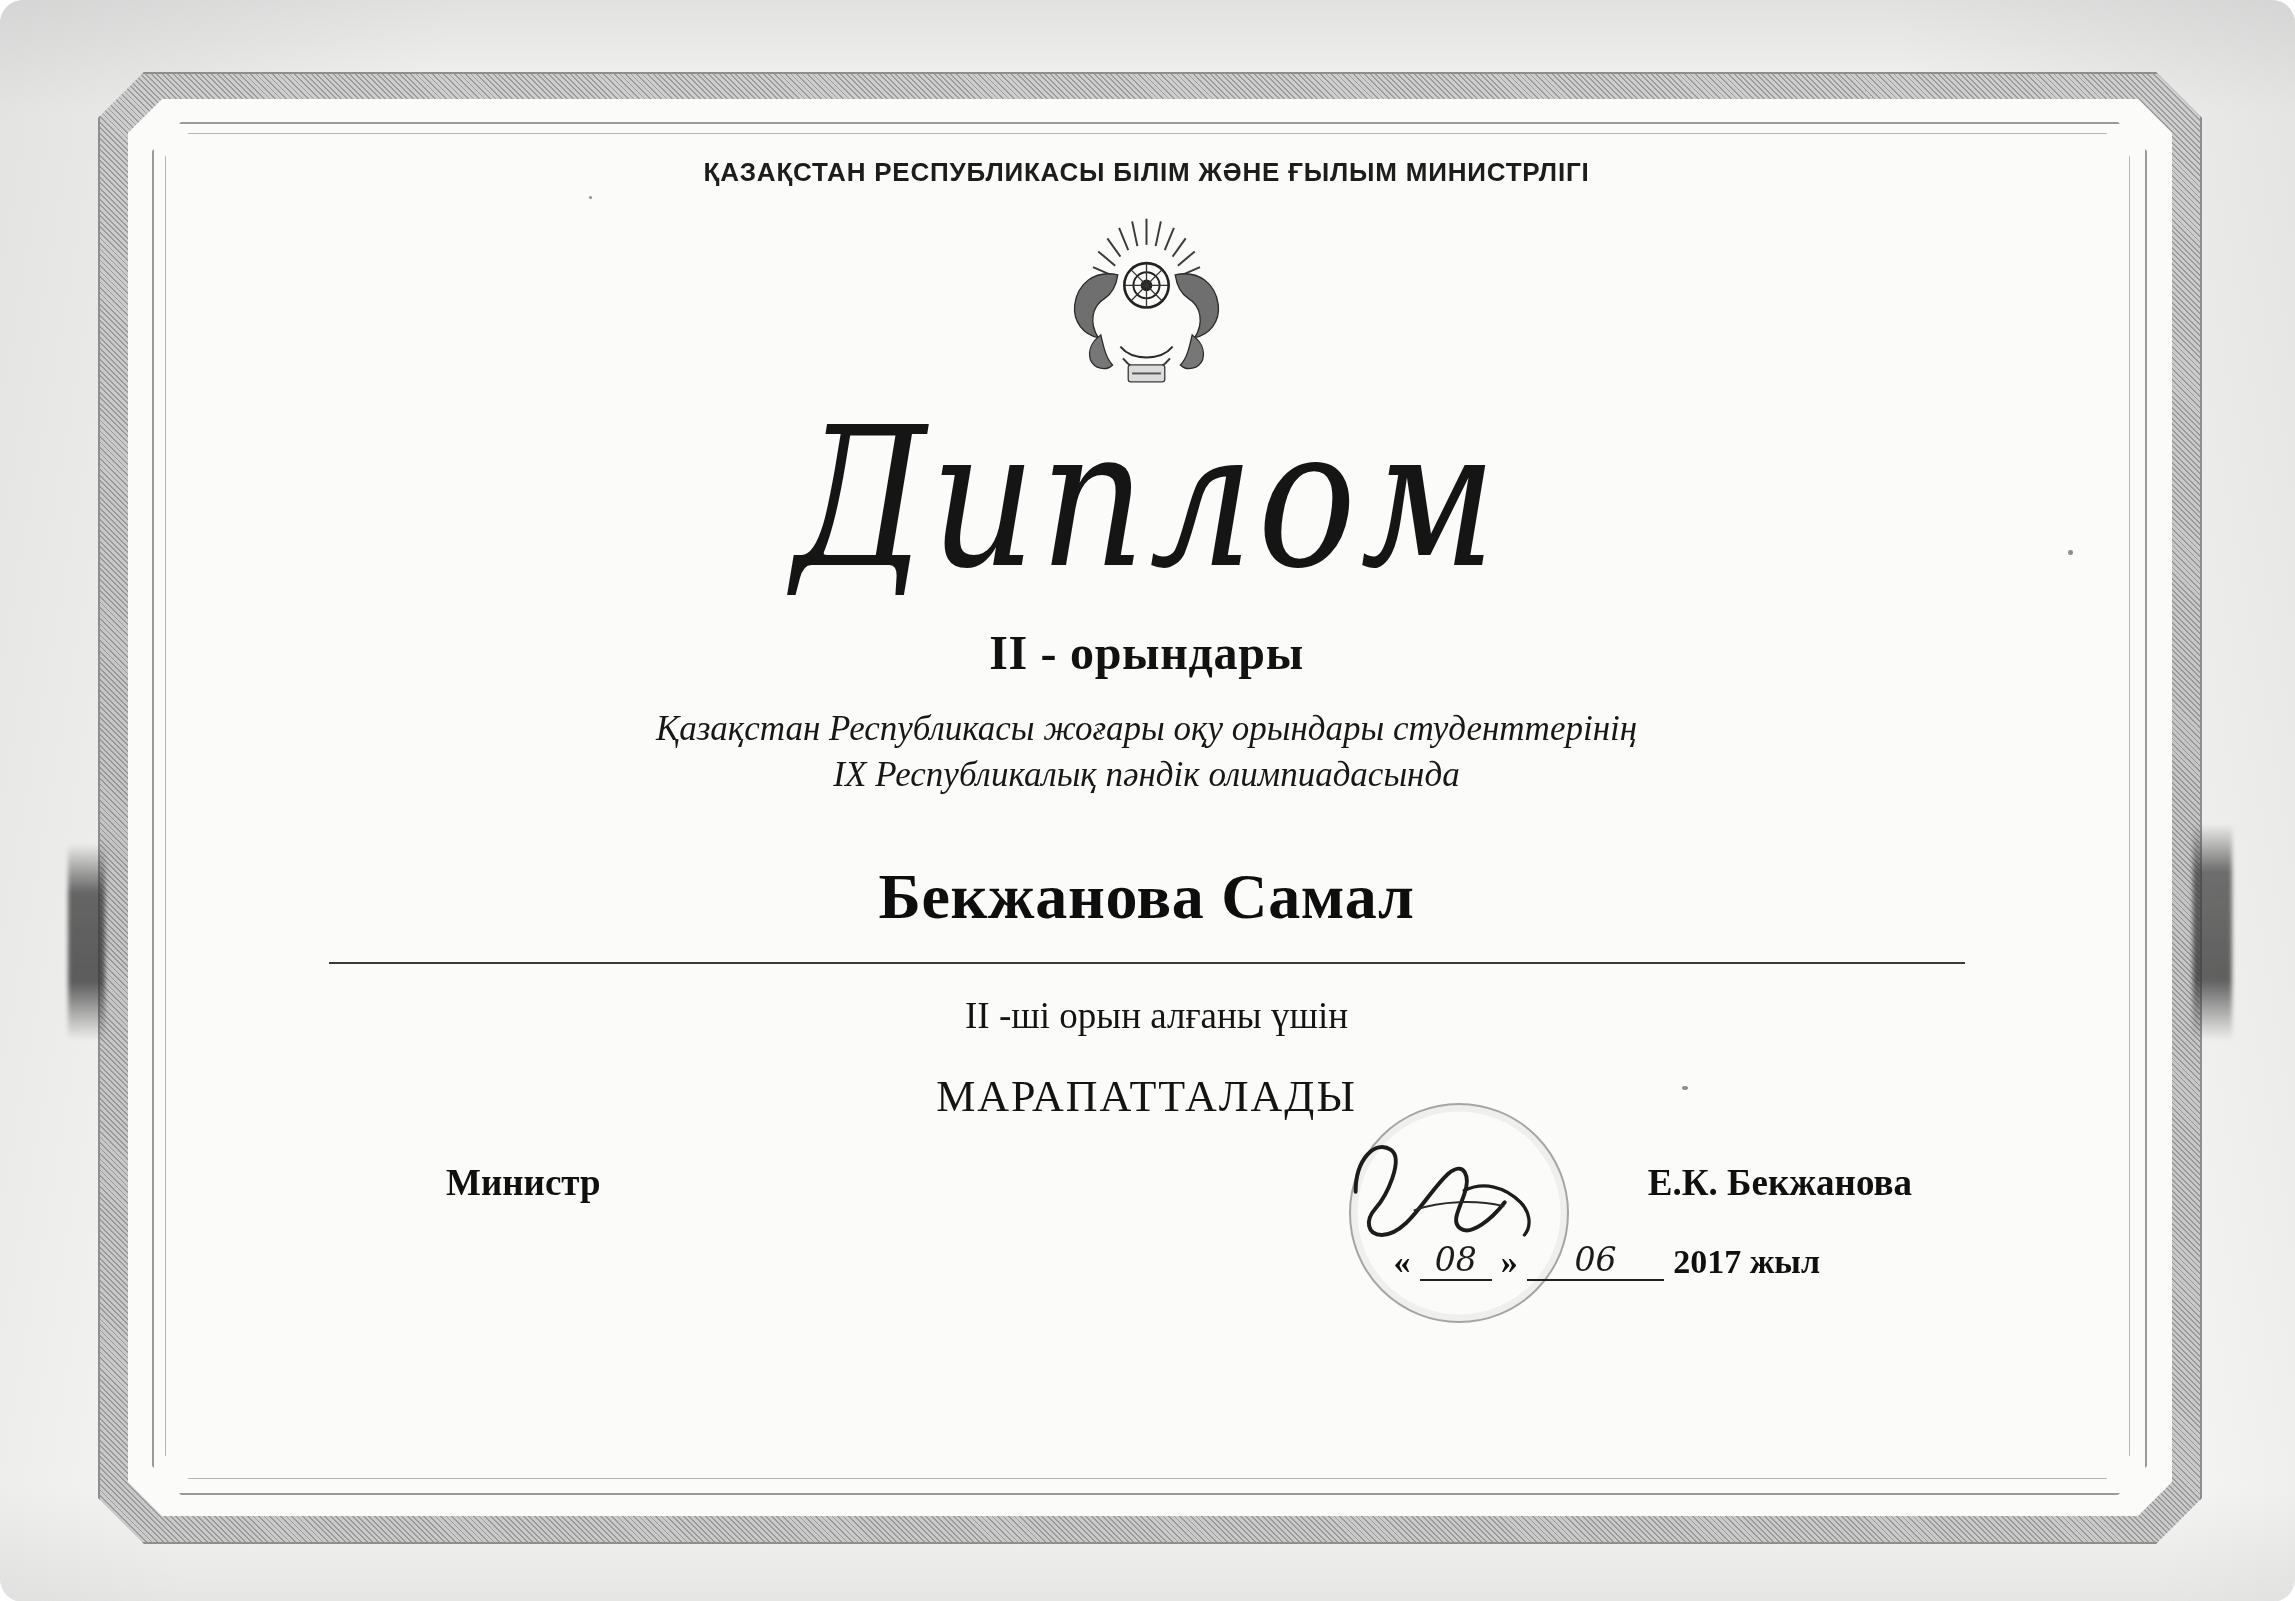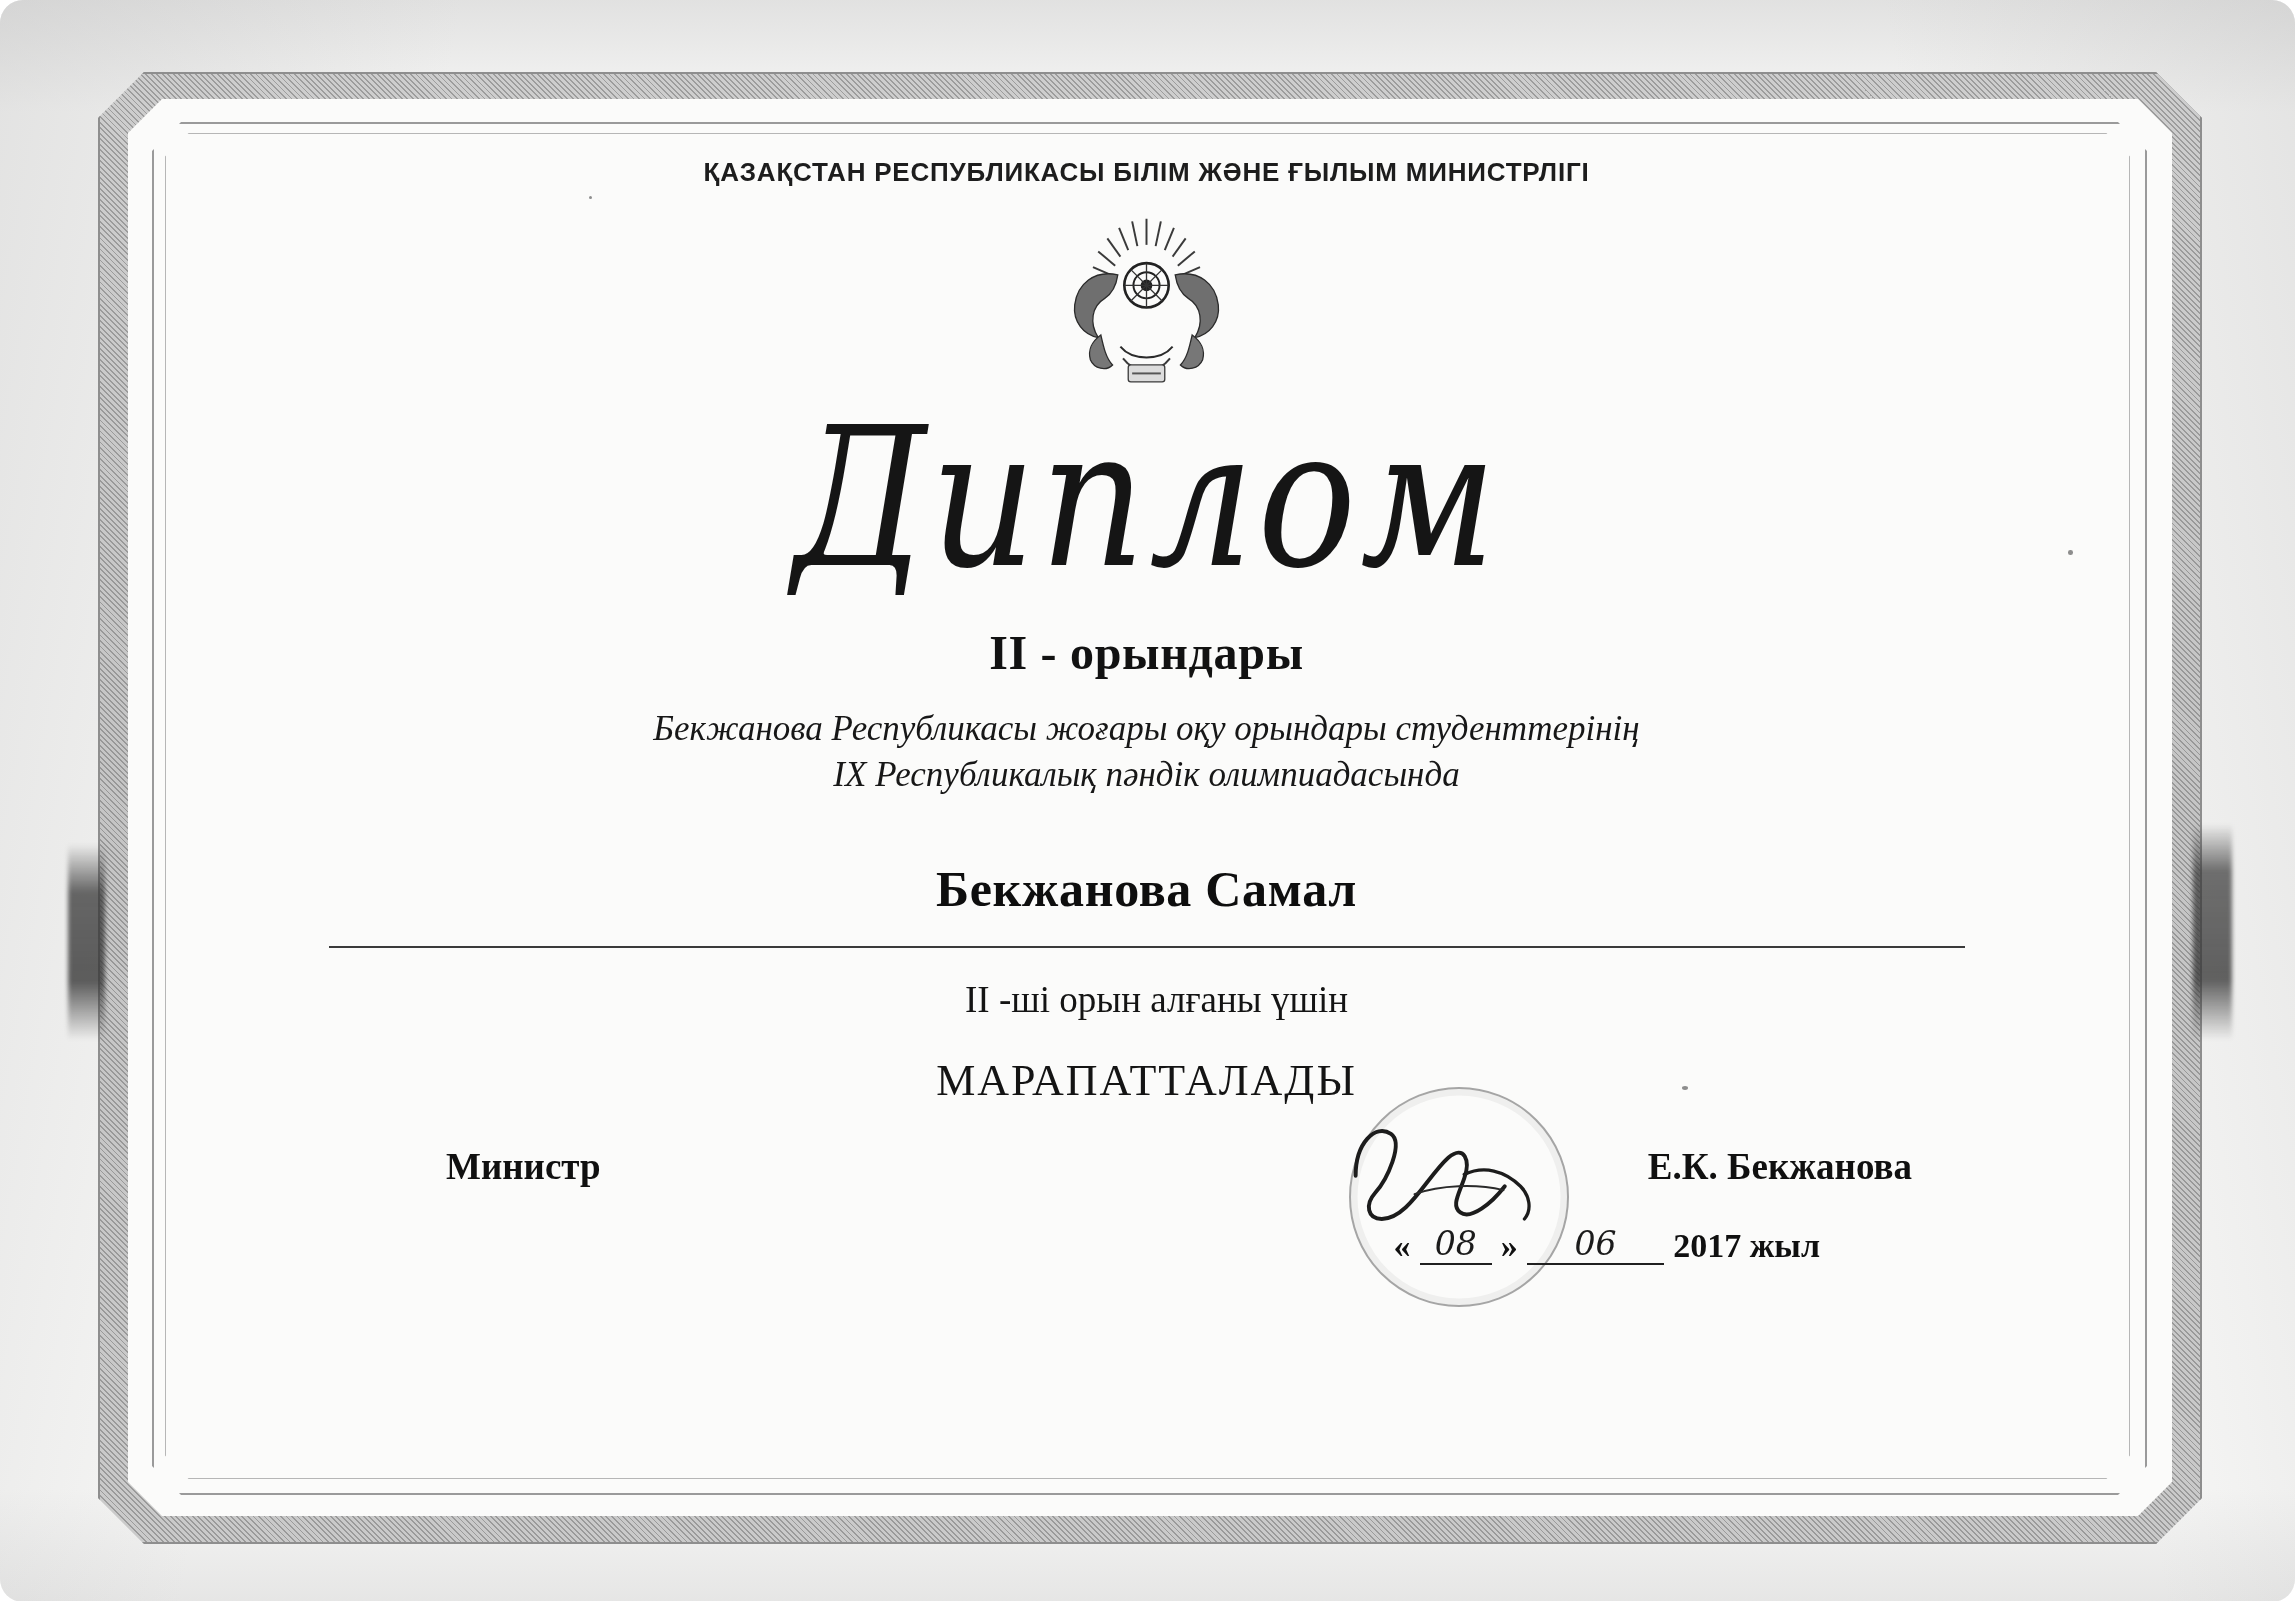"Бекжанова Республикасы жоғары оқу" div { text: Бекжанова -> Қазақстан }
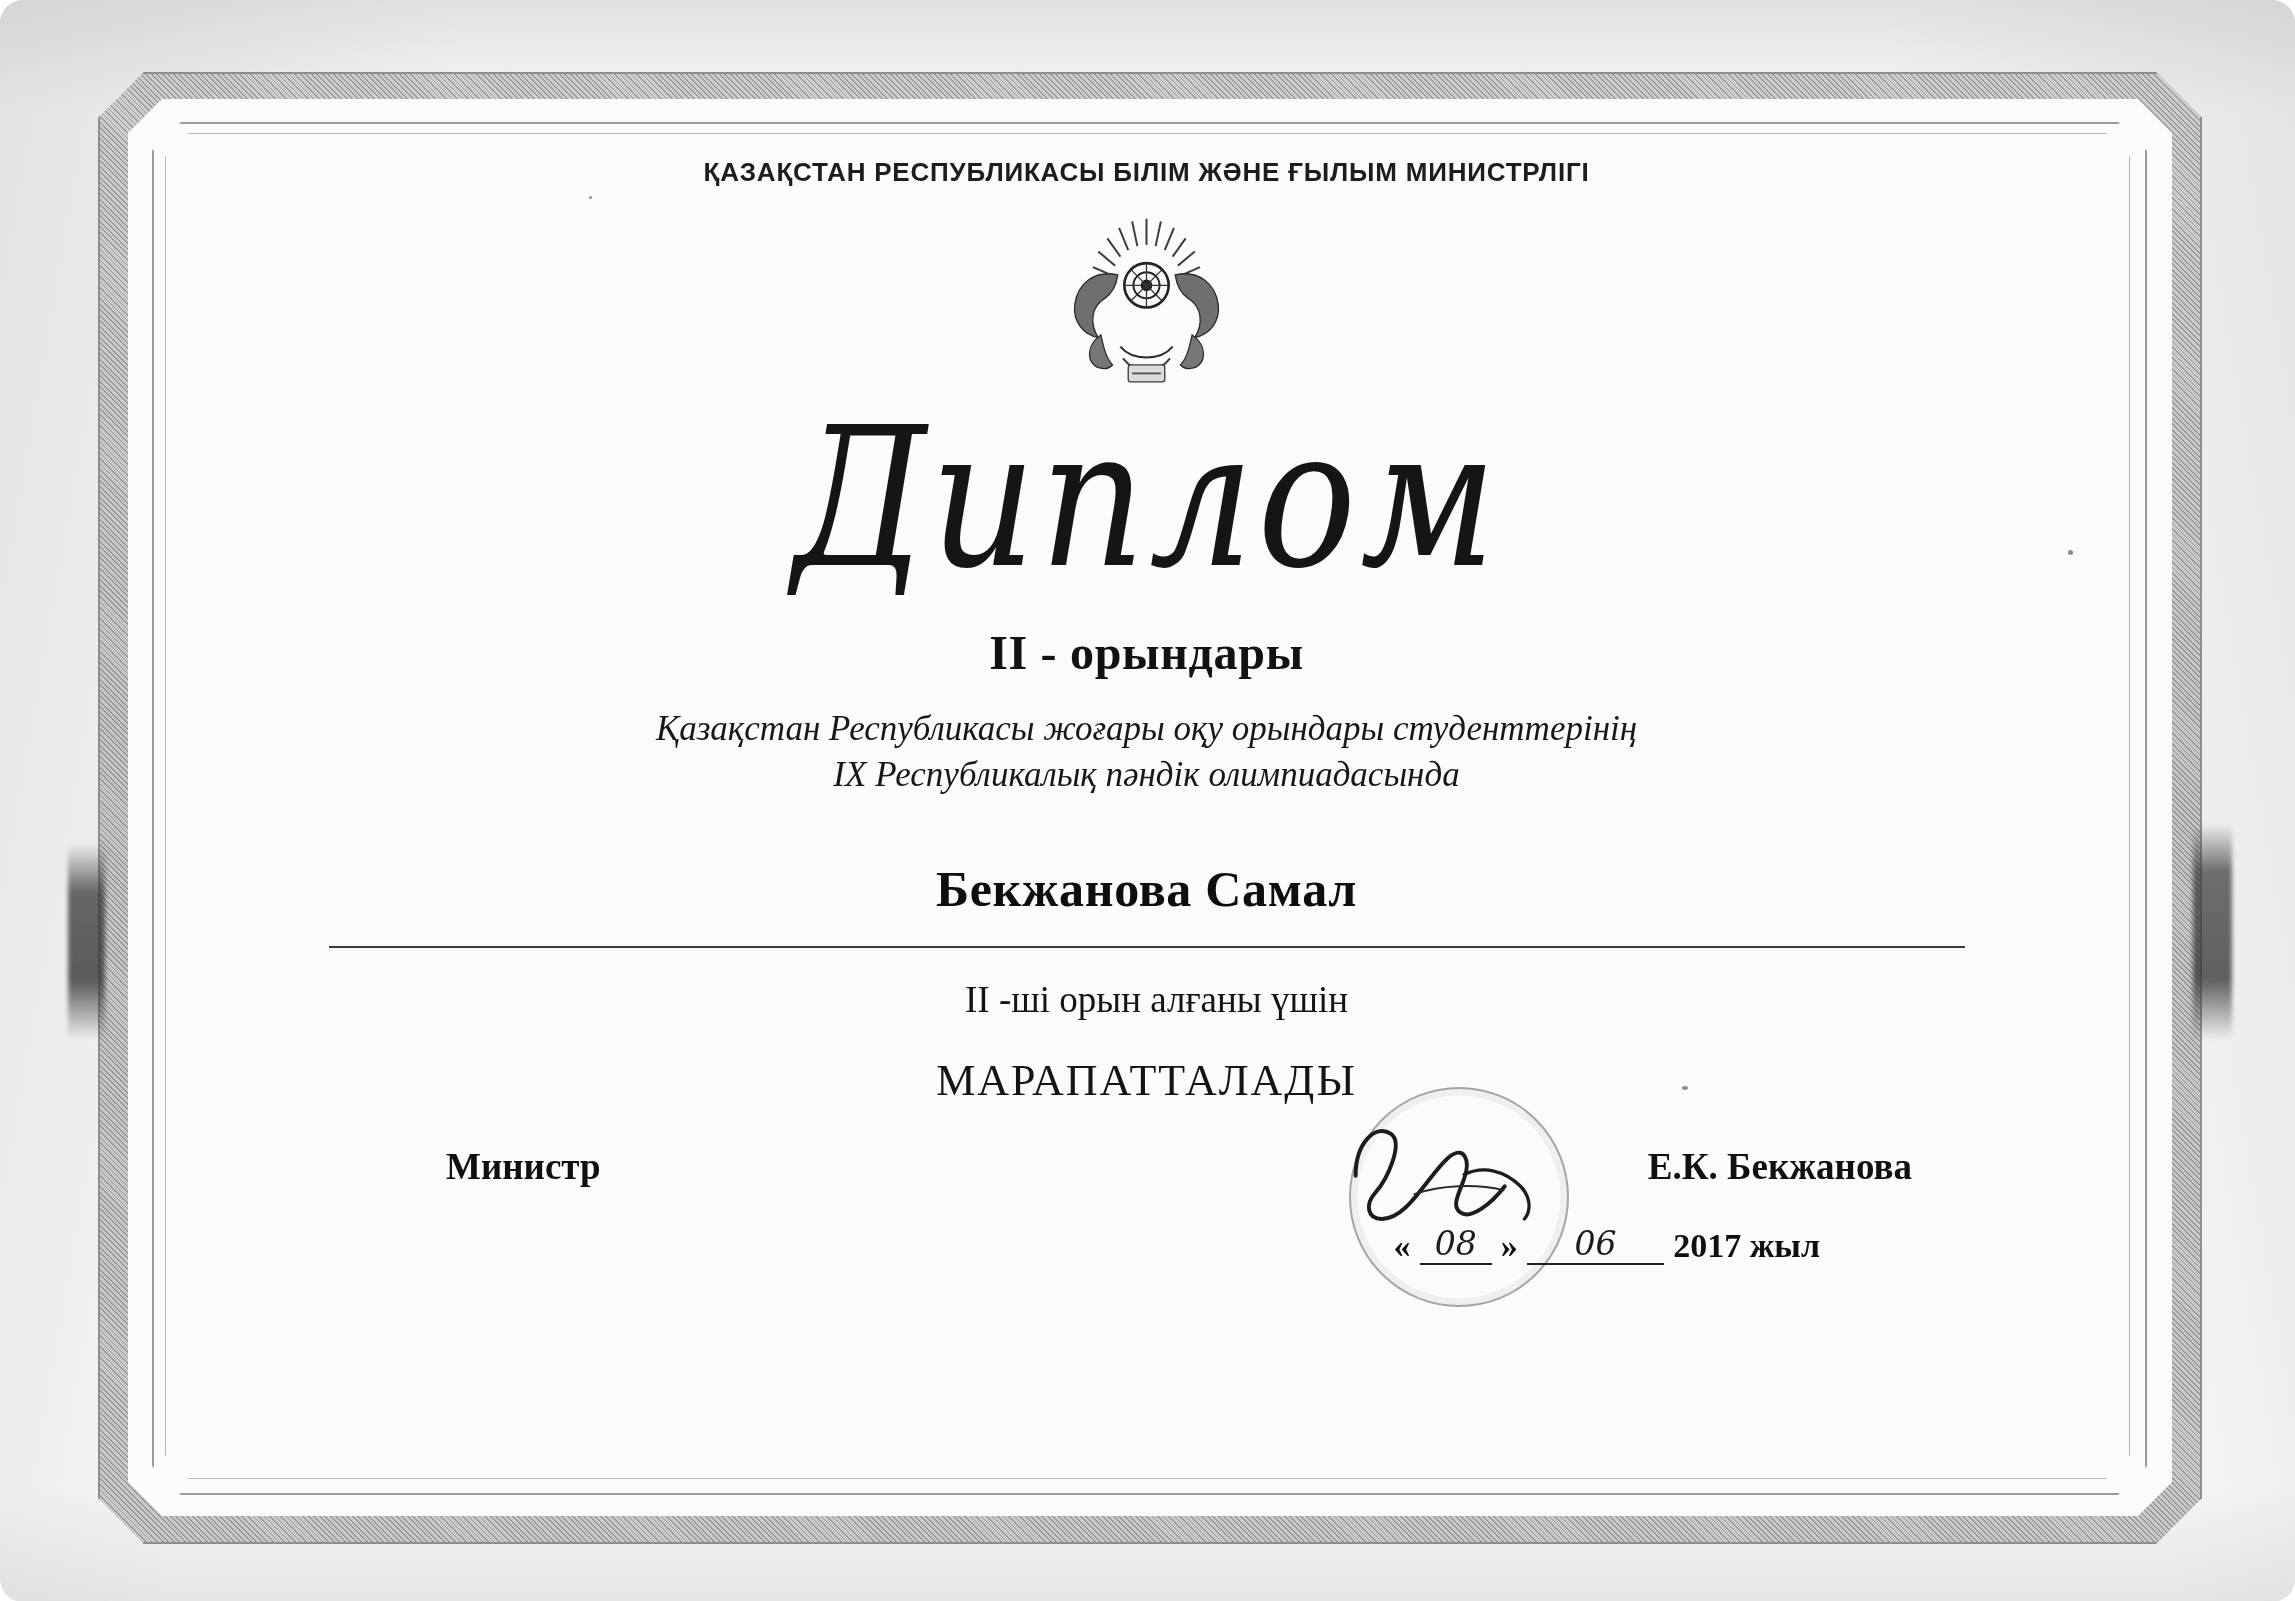"Бекжанова Самал" .recipient { font-size: 50px -> 64px }
